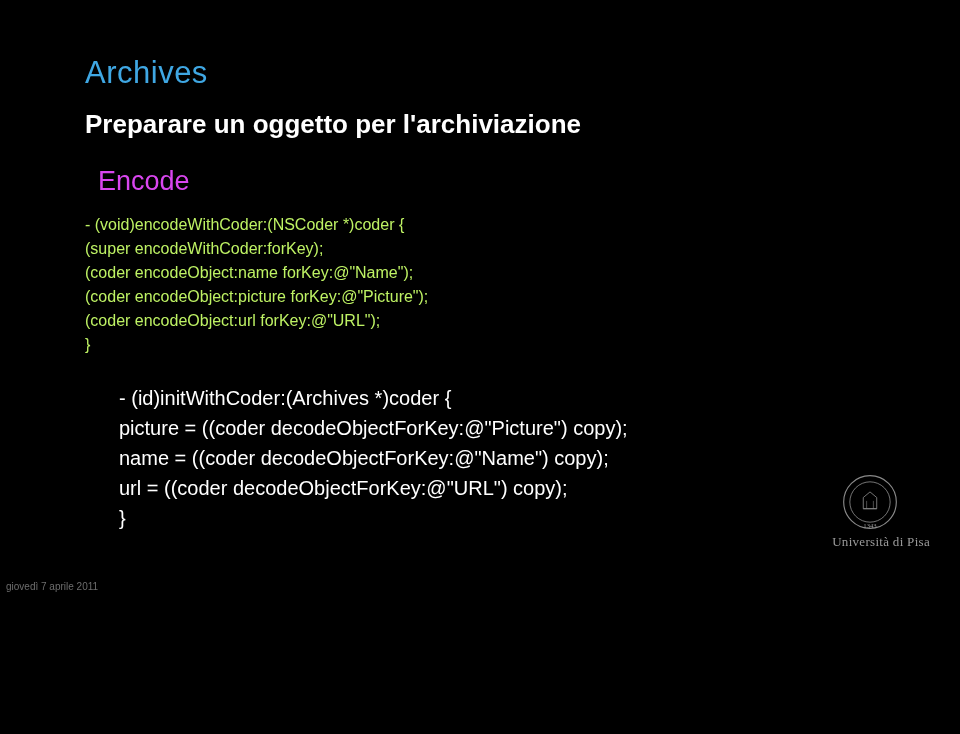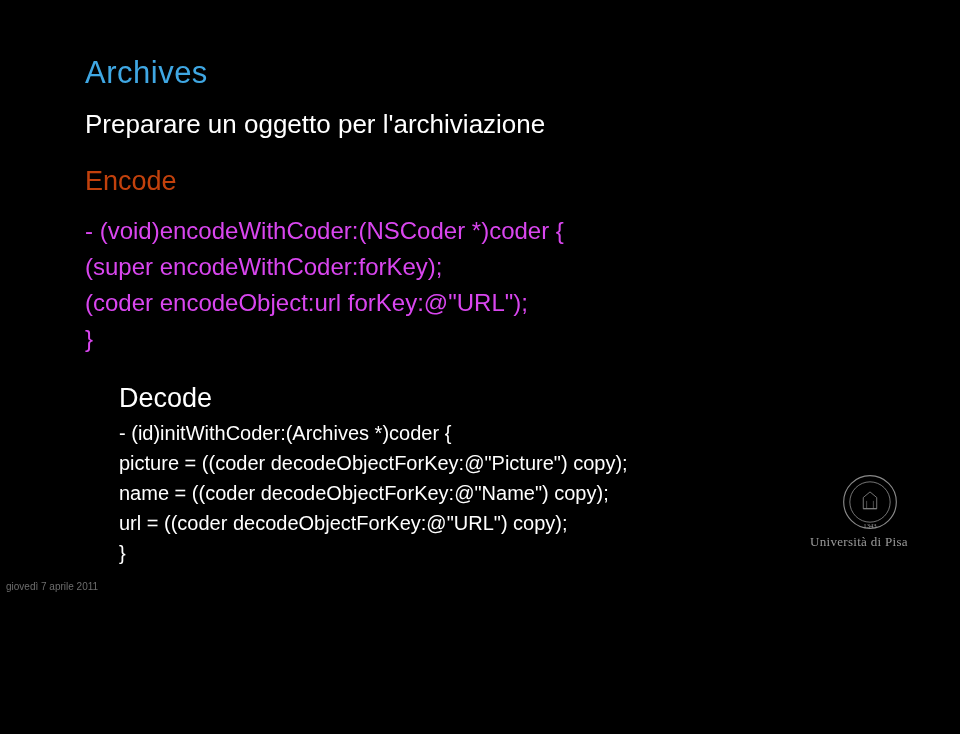"Preparare un oggetto per l'archiviazione" .subtitle { font-weight: 400 -> 700 }
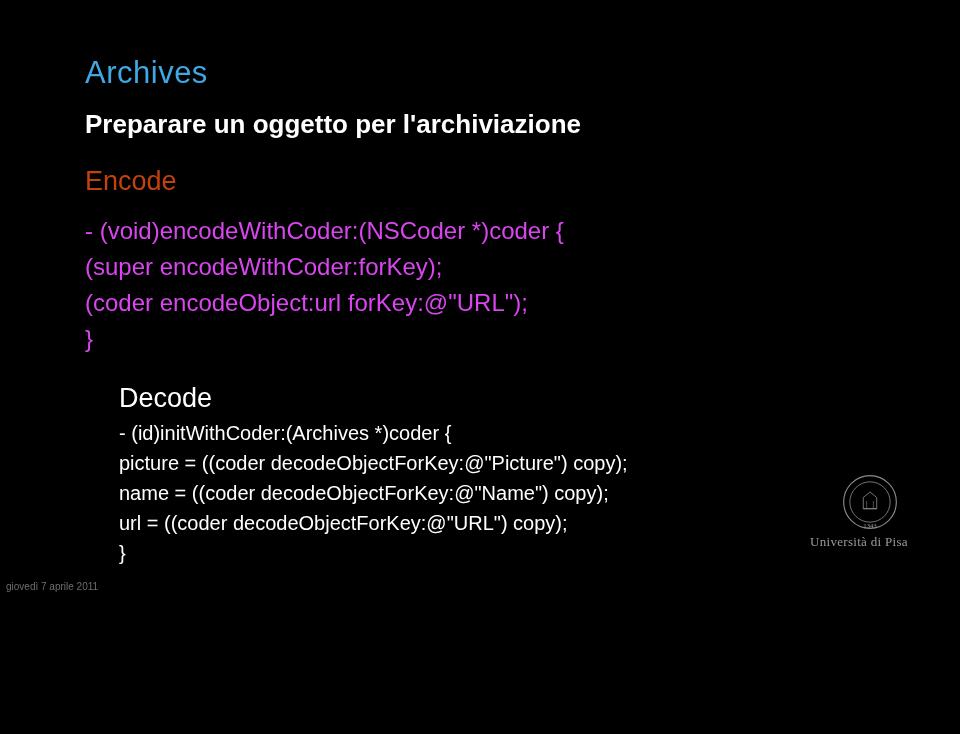"Encode" .section { color: #c2410c -> #d946ef; margin: 0 0 6px 0 -> 0 0 6px 13px }
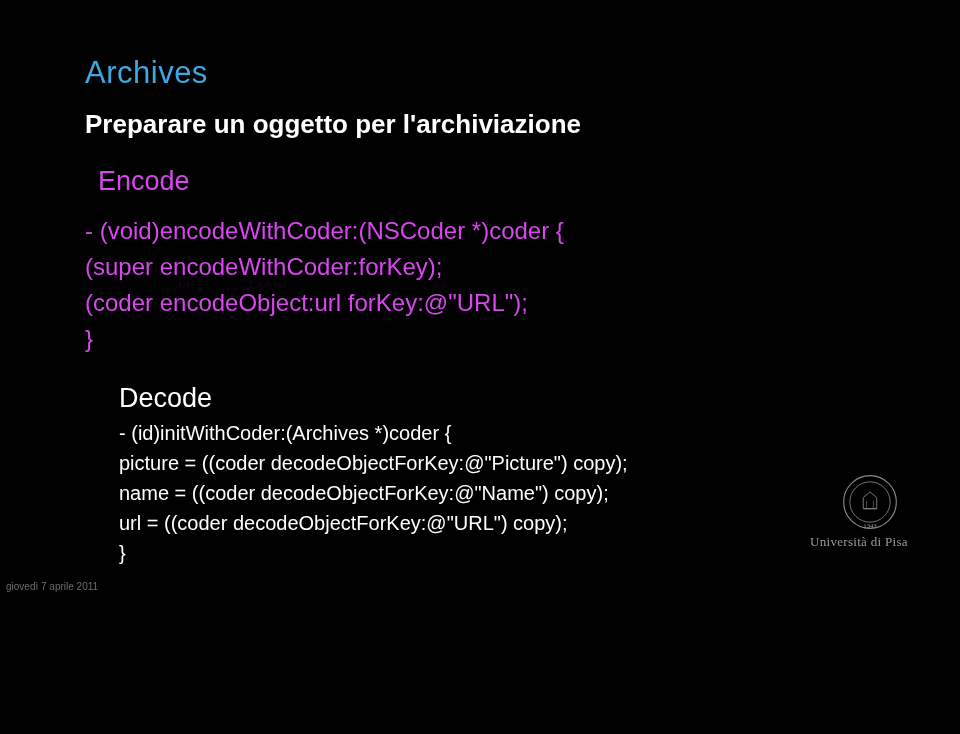"- (void)encodeWithCoder:(NSCoder *)coder" .code { color: #d946ef -> #bef264; font-size: 24px -> 16px }
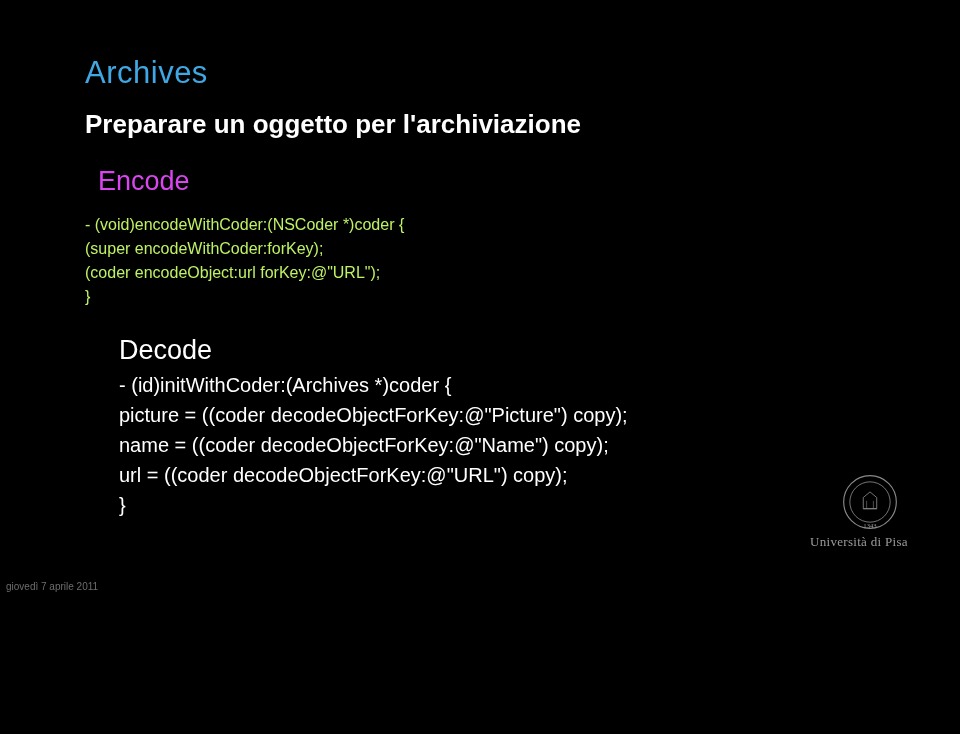"(coder encodeObject:name" div.code-line { html: none -> <div>(coder encodeObject:name forKey:@"Name");</div> }
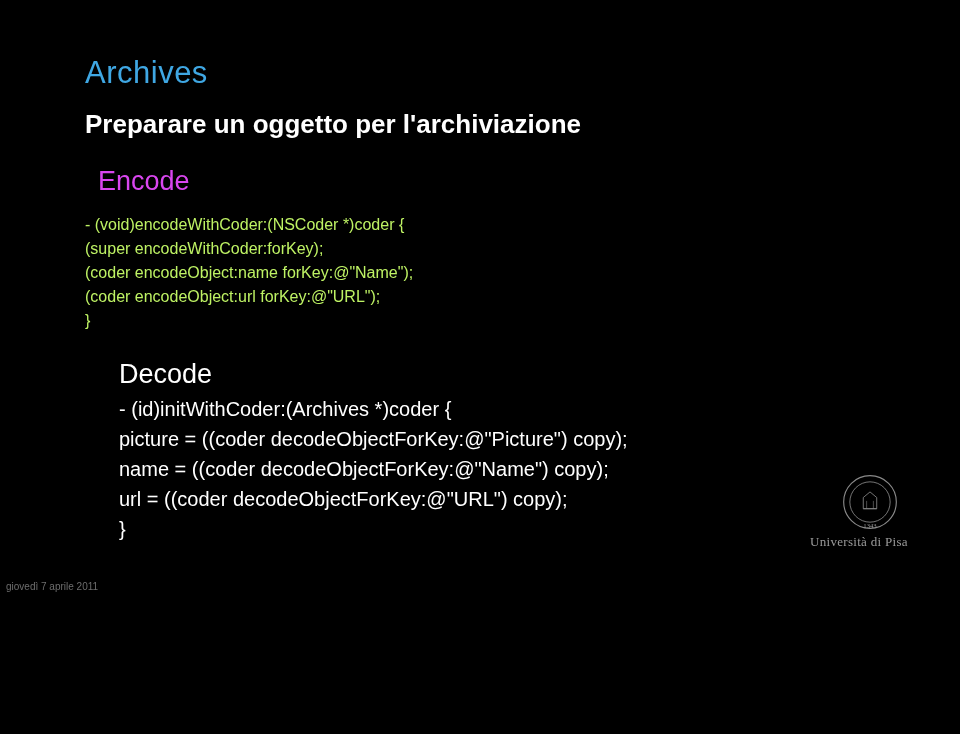"(coder encodeObject:picture" div.code-line { html: none -> <div>(coder encodeObject:picture forKey:@"Picture");</div> }
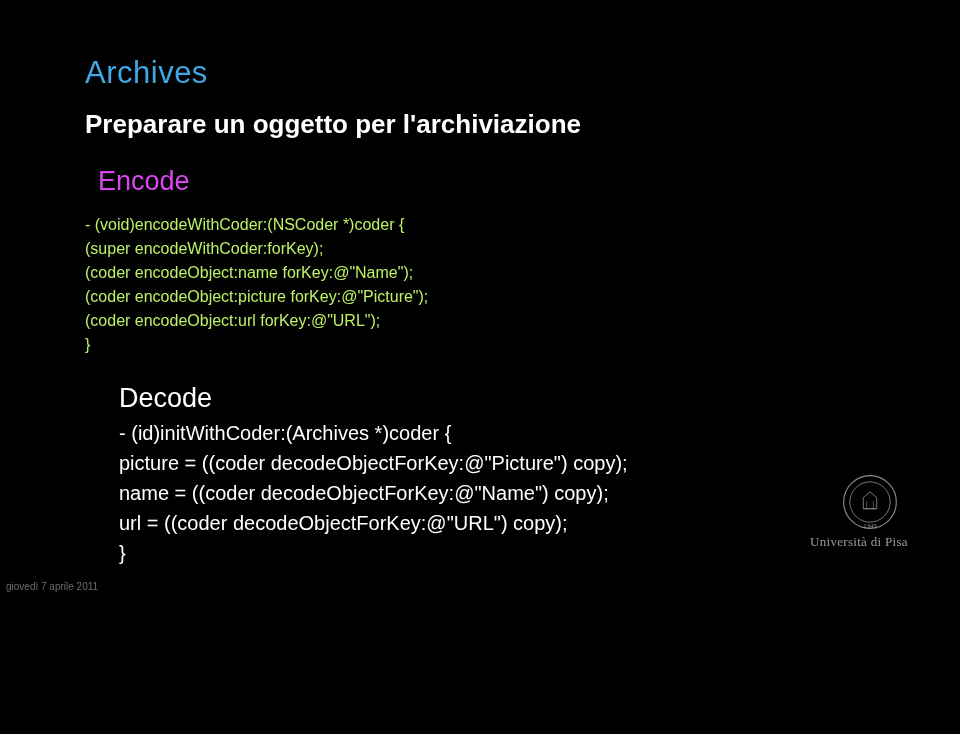"Decode" div.decode-head { html: <div>Decode</div> -> none }
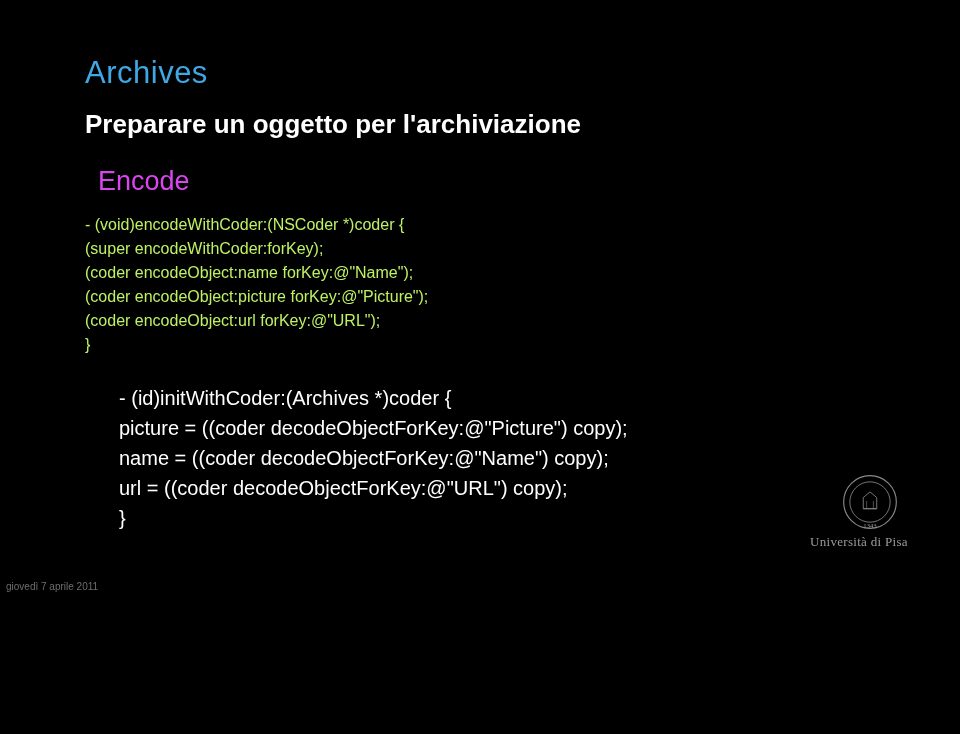"Università di Pisa" .logo { text-align: left -> right }
